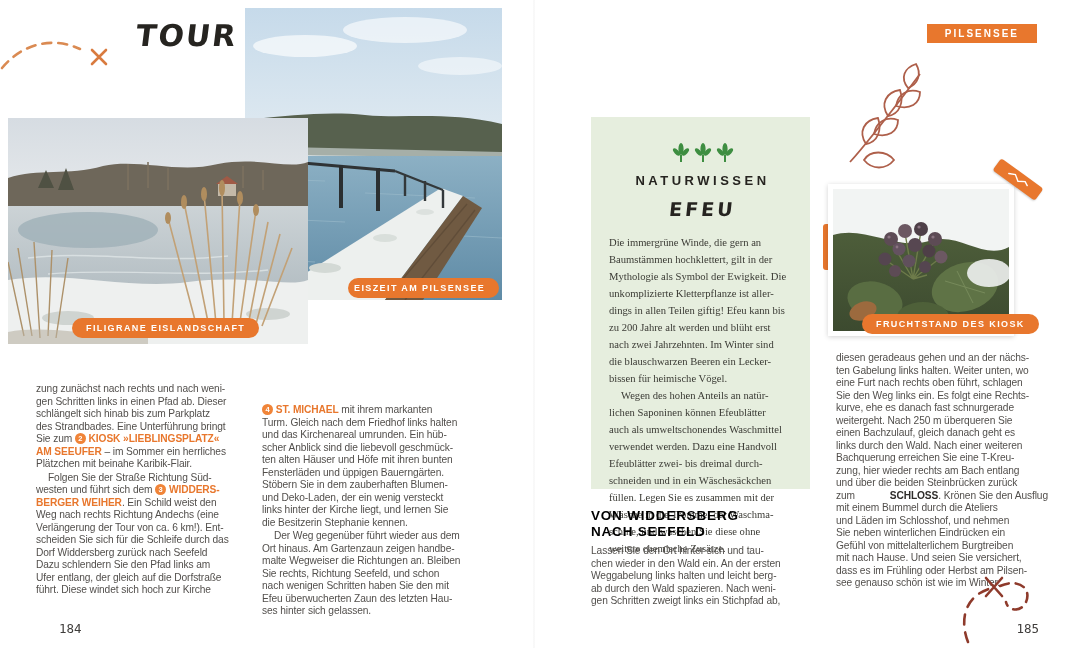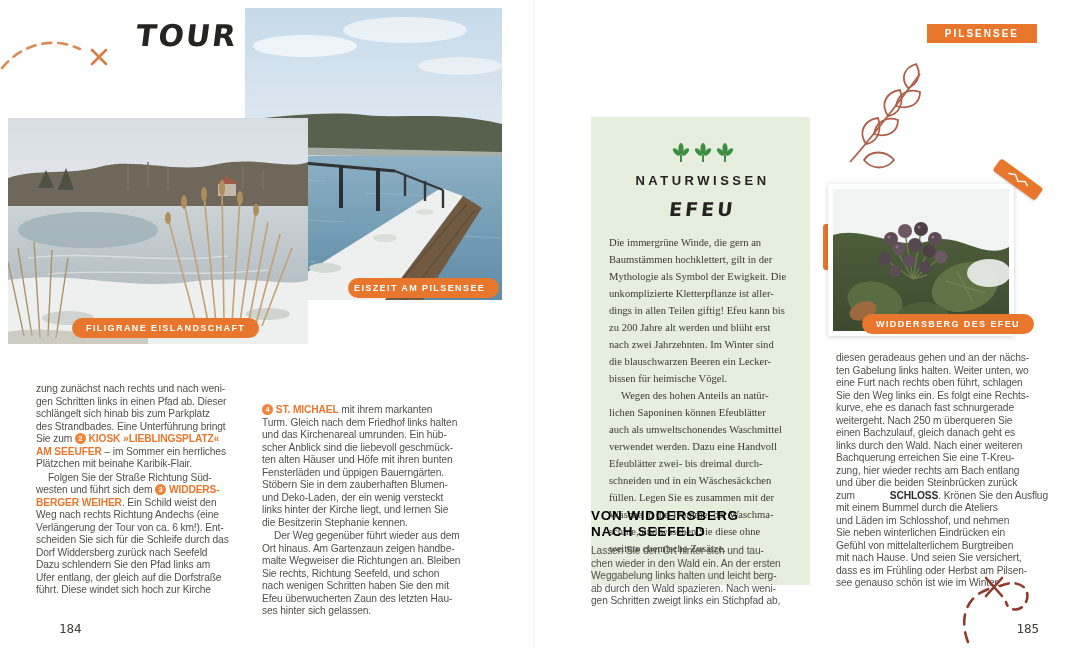"NATURWISSEN" .infobox { height: 468px -> 372px }
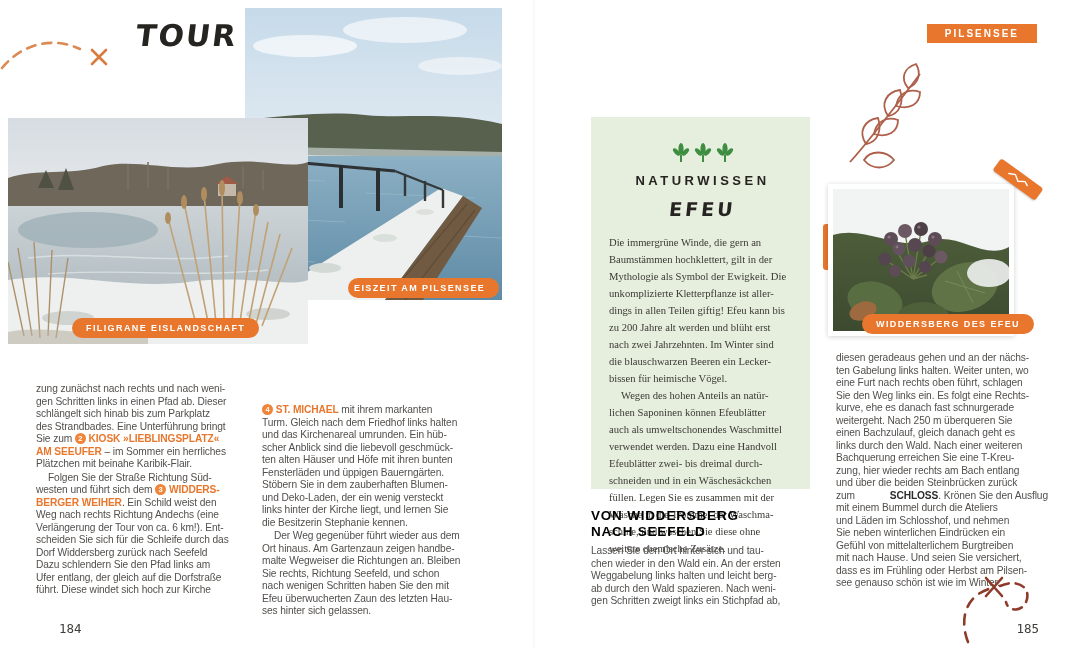"WIDDERSBERG DES EFEU" div.caption-pill { text: WIDDERSBERG DES EFEU -> FRUCHTSTAND DES KIOSK }
